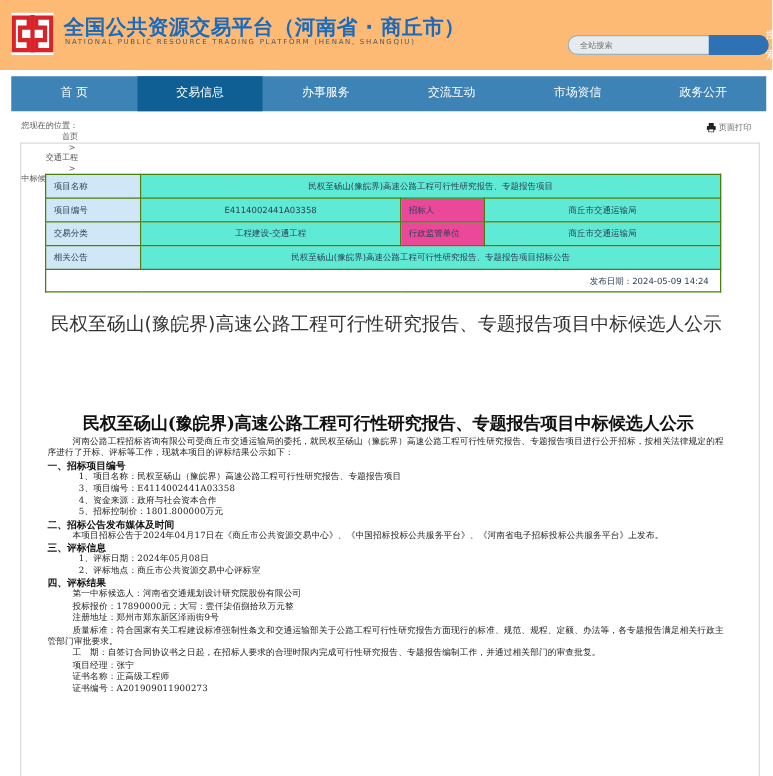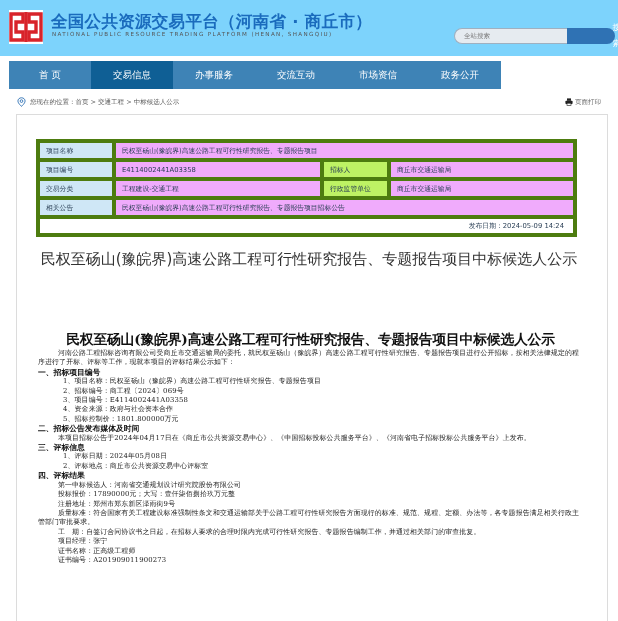"全国公共资源交易平台（河南省 · 商丘市）" .header { background: #7dd3fc -> #fdba74 }
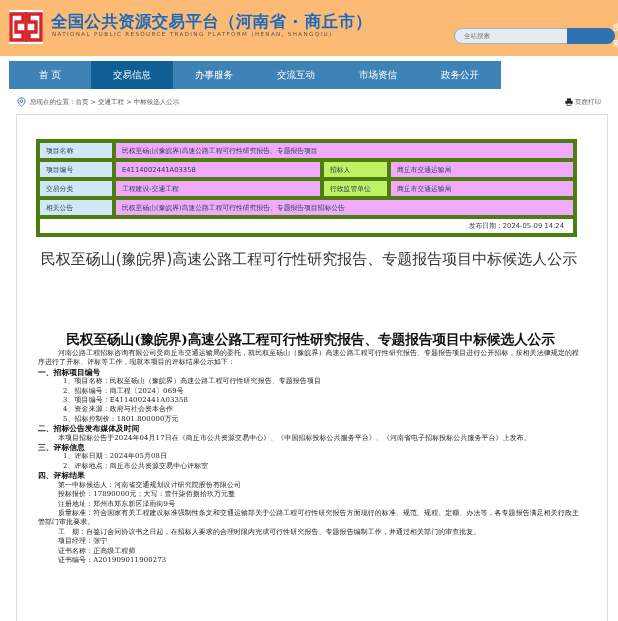"首 页" .nav { width: 492px -> 604px }
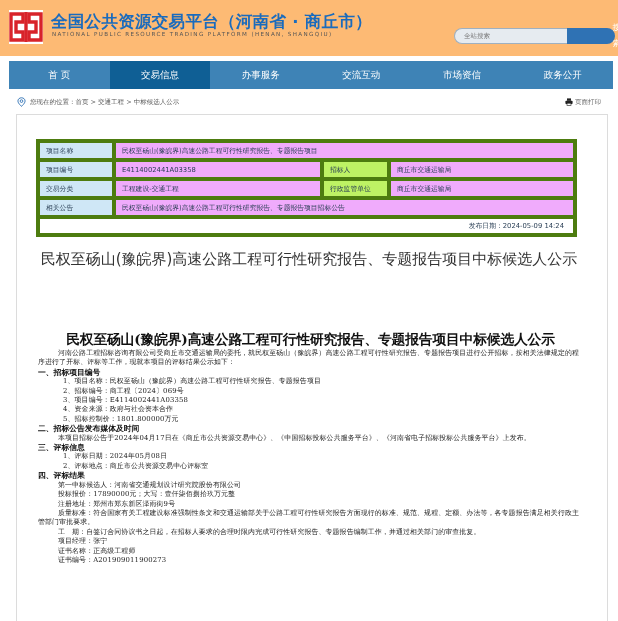"您现在的位置：" .crumb { align-items: center -> flex-end; flex-direction: none -> column }
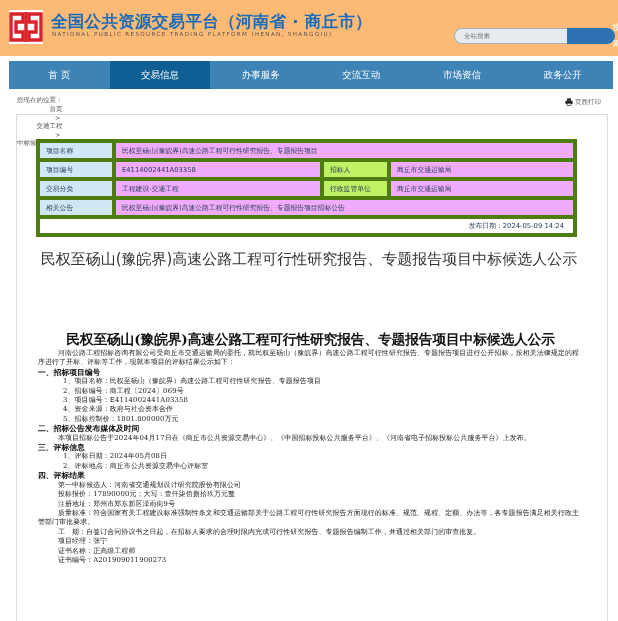"项目名称" .info td { border: 4px solid #4d7c0f -> 1px solid #4d7c0f }
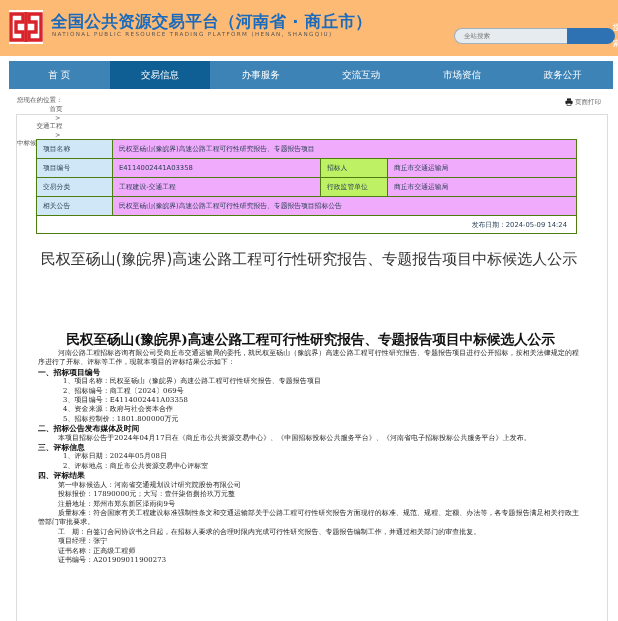"民权至砀山(豫皖界)高速公路工程可行性研究报告、专题报告项目" .info td.val { background: #f0abfc -> #5eead4; text-align: none -> center }
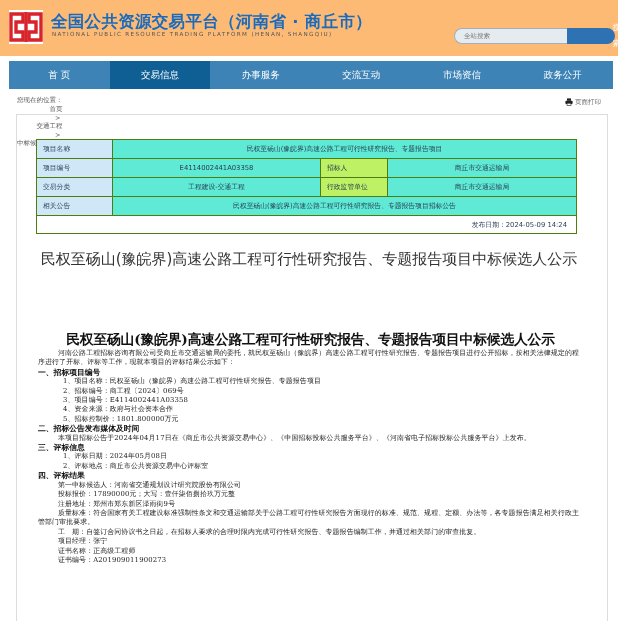"招标人" .info td.lab2 { background: #bef264 -> #ec4899 }
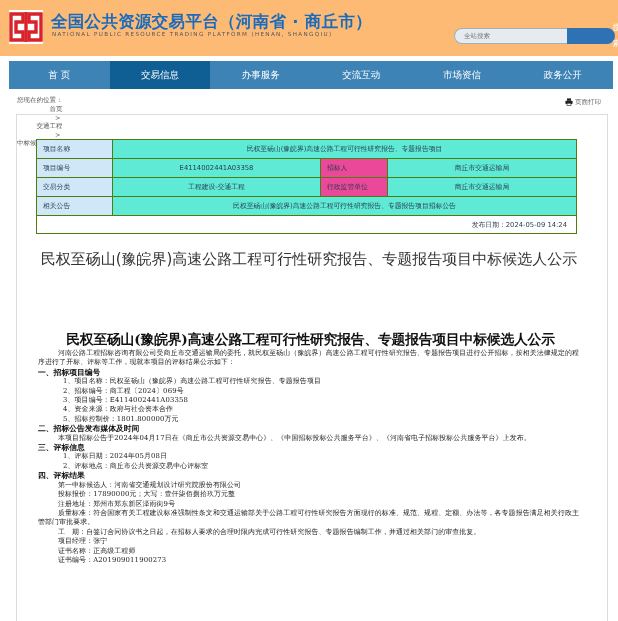"2、招标编号：商工程〔2024〕069号" p.ind3 { html: <p>2、招标编号：商工程〔2024〕069号</p> -> none }
